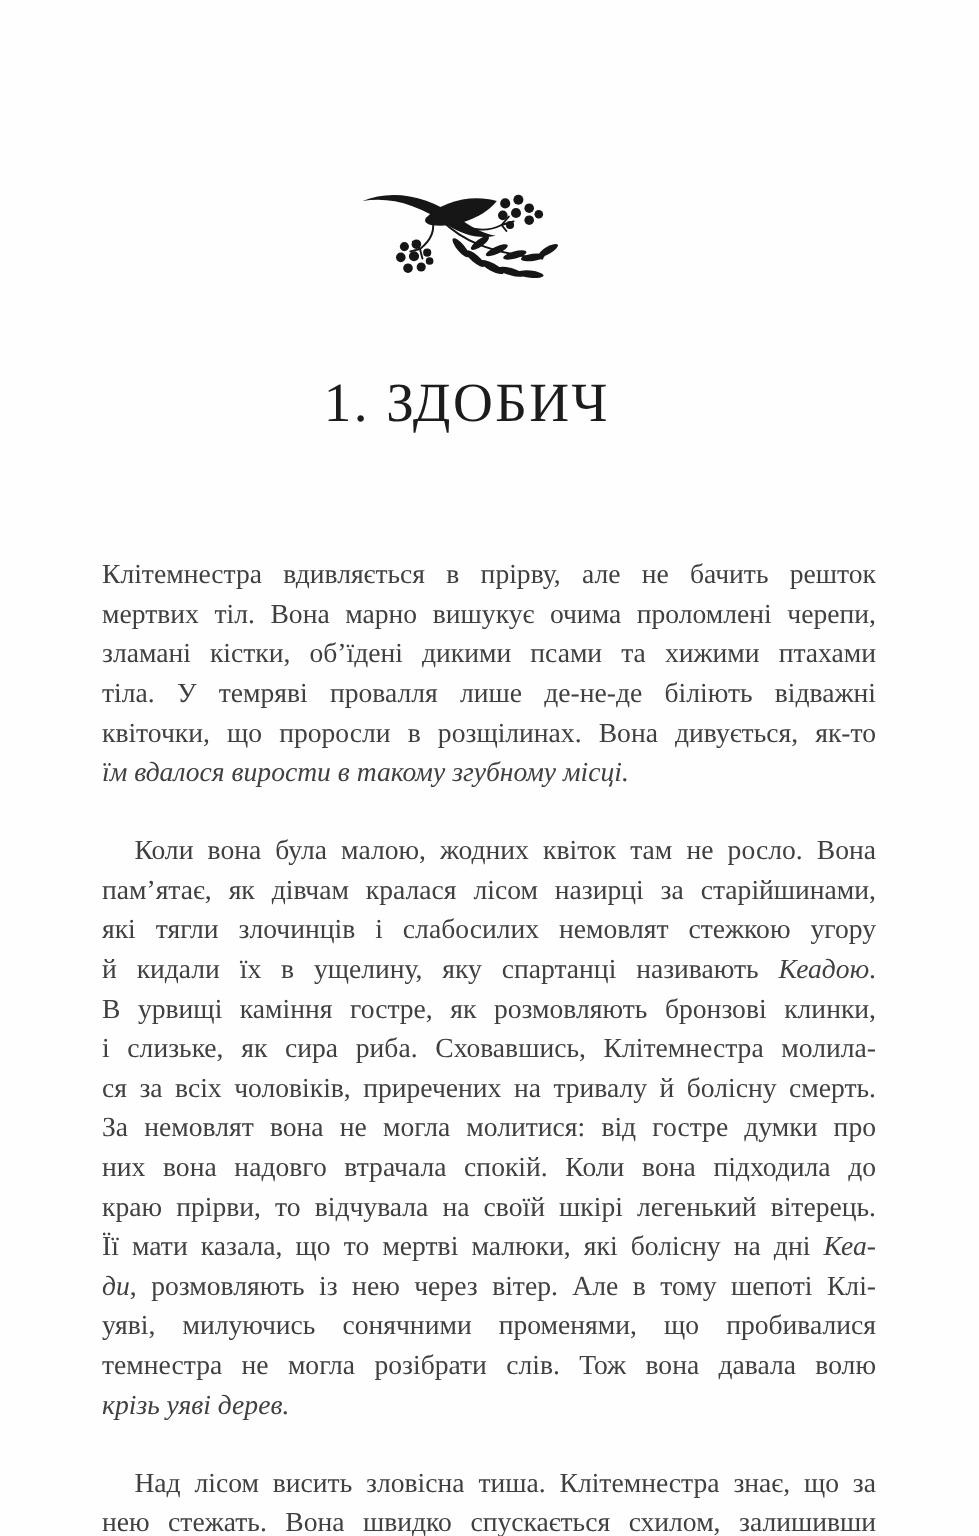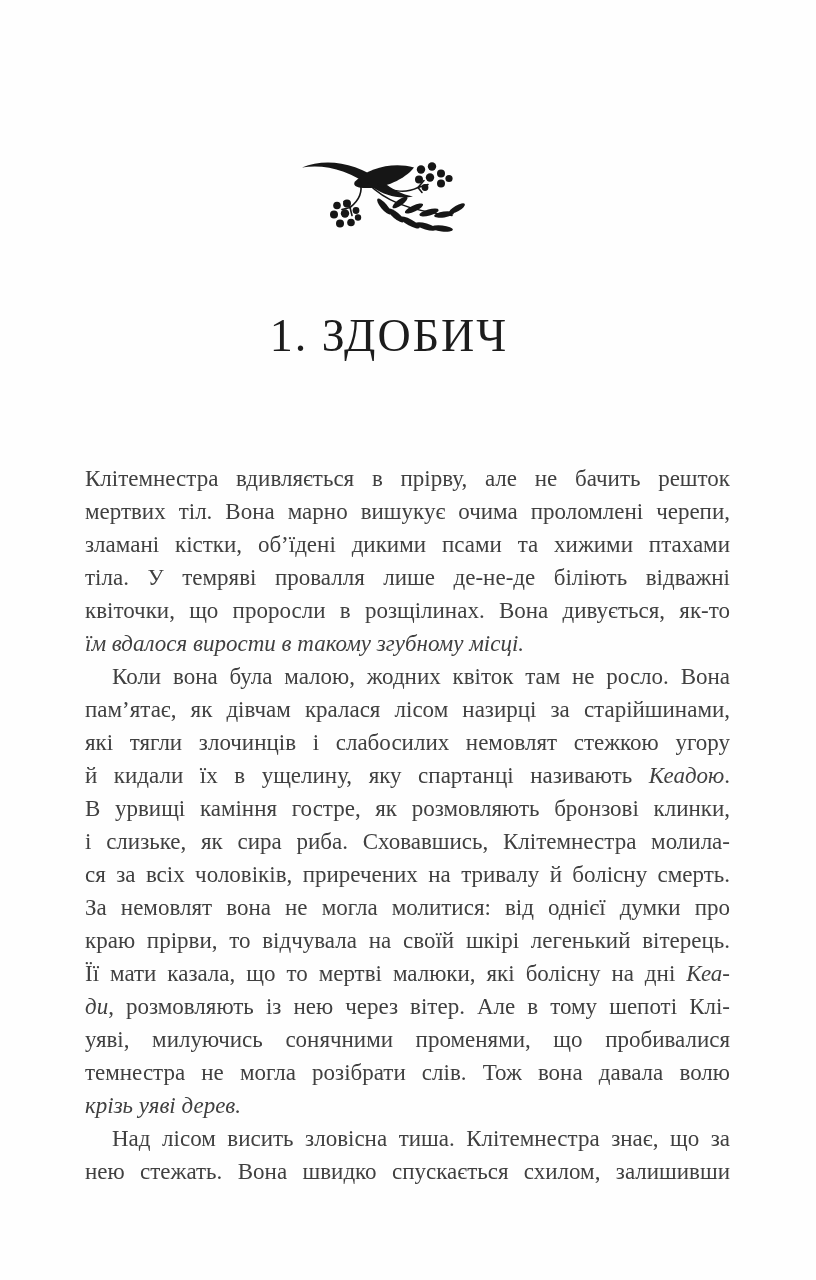"Коли вона була малою, жодних" .line.indent { margin-top: none -> 32px }
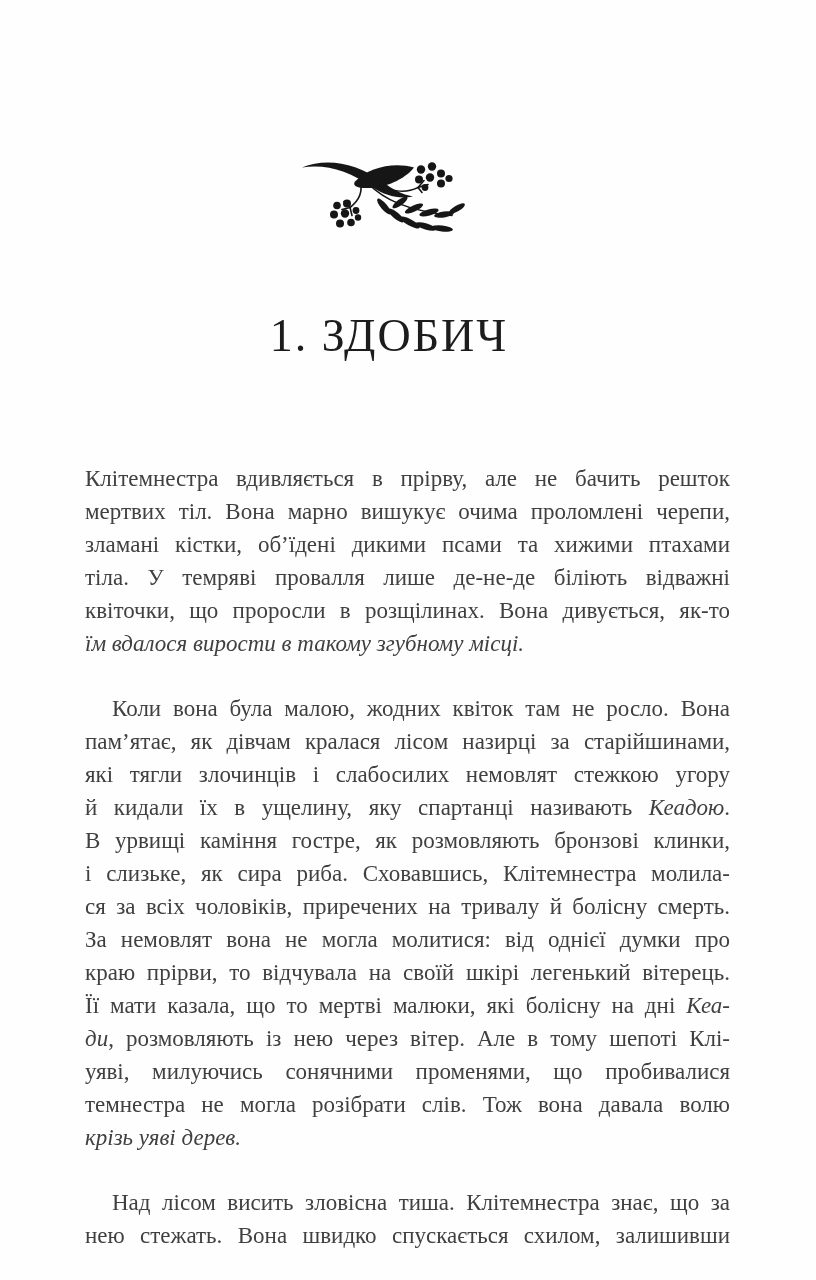"За немовлят вона не могла" div.line { text: однієї -> гостре }
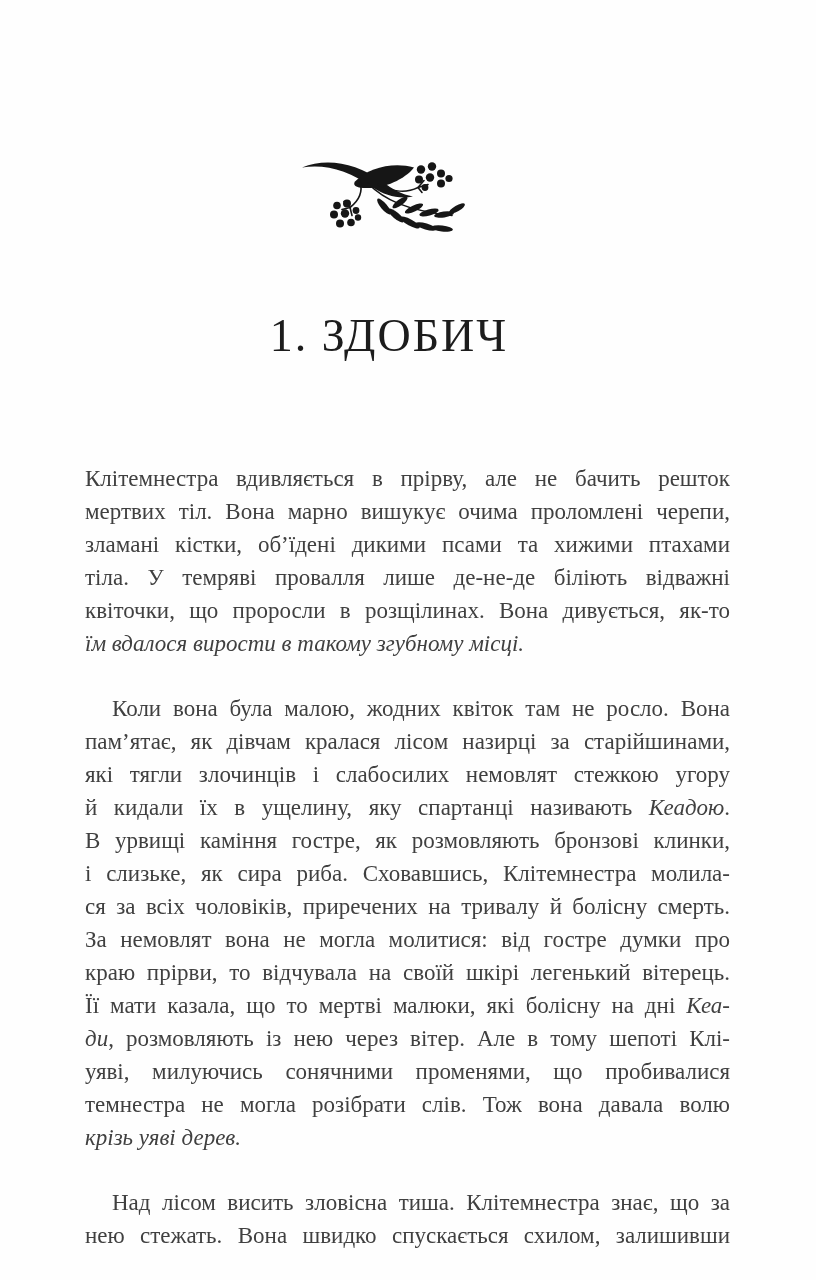"них вона надовго втрачала спокій." div.line { html: none -> <div>них вона надовго втрачала спокій. Коли вона підходила до</div> }
